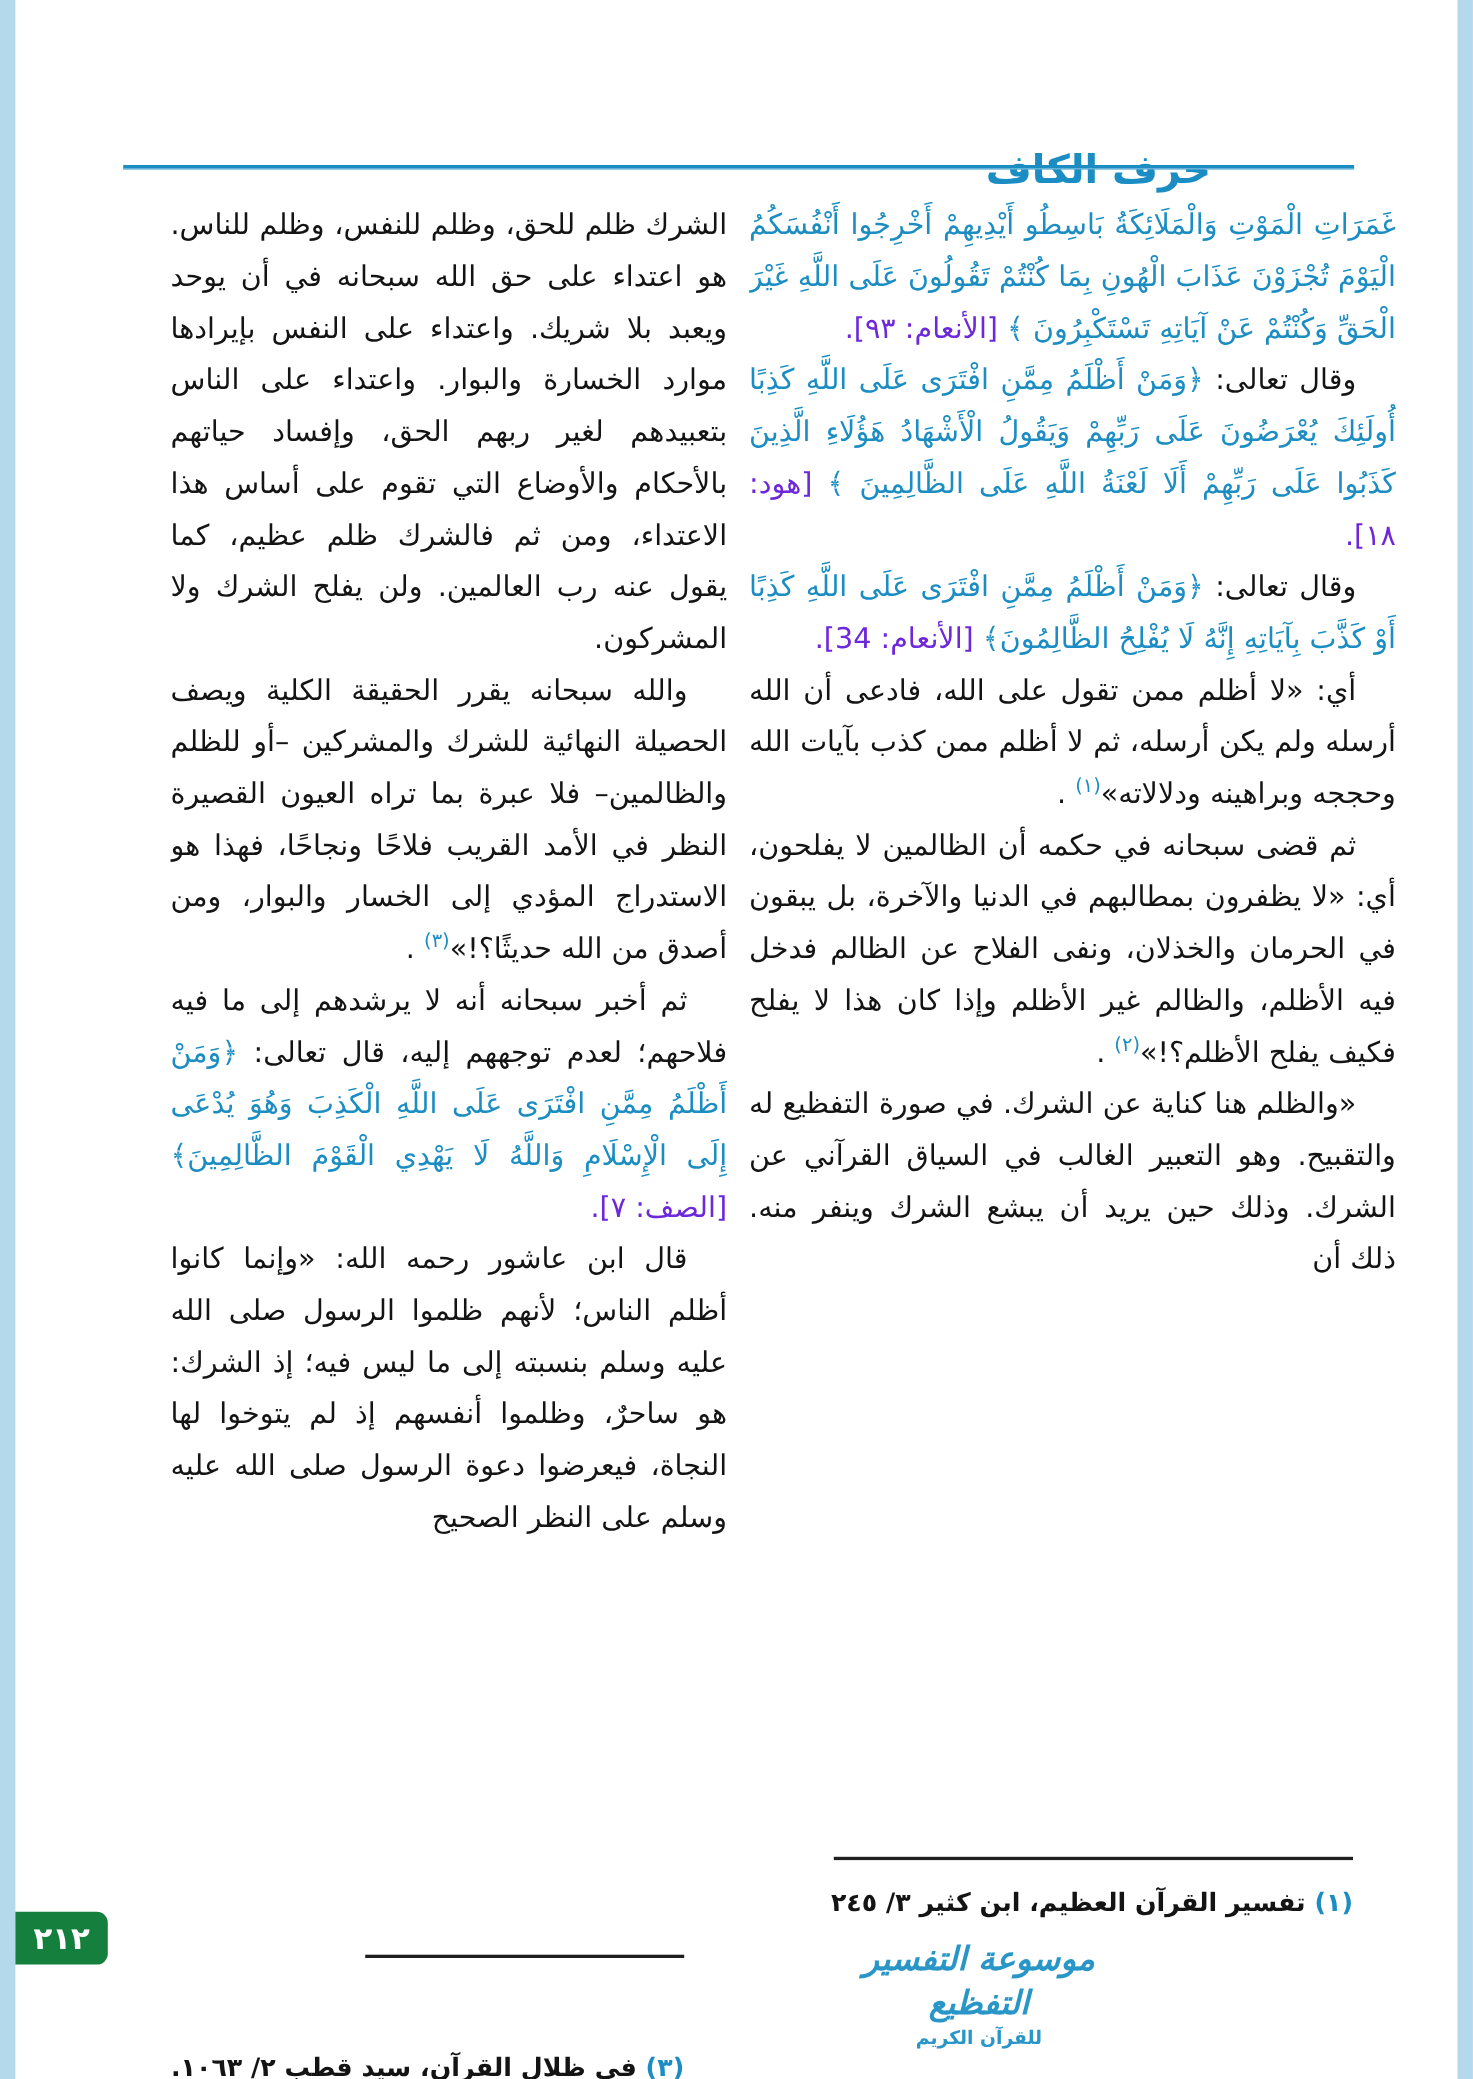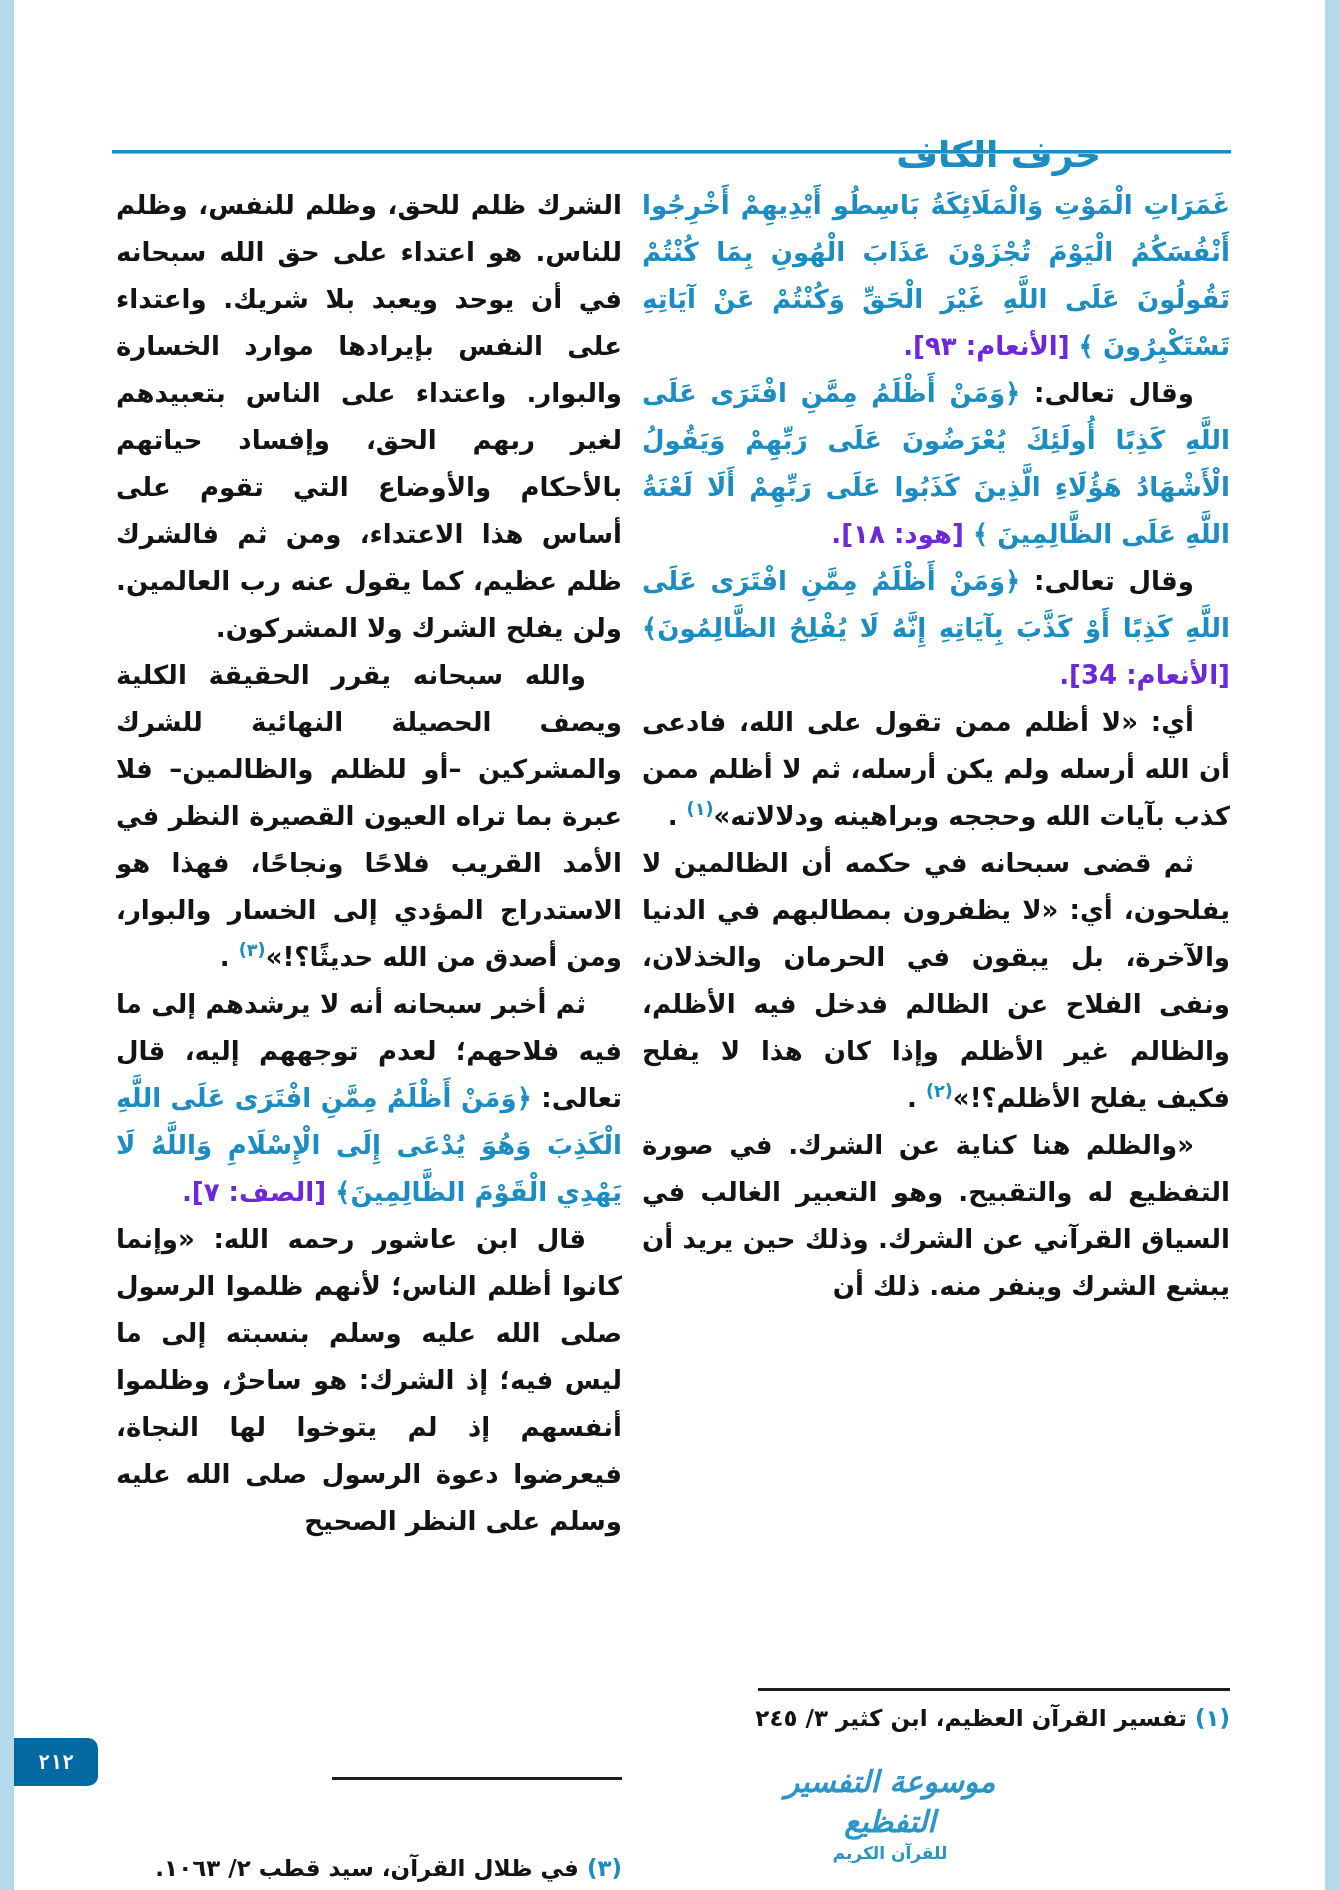"الشرك ظلم للحق، وظلم للنفس،" .col { font-weight: bold -> normal; margin-left: none -> 39px }
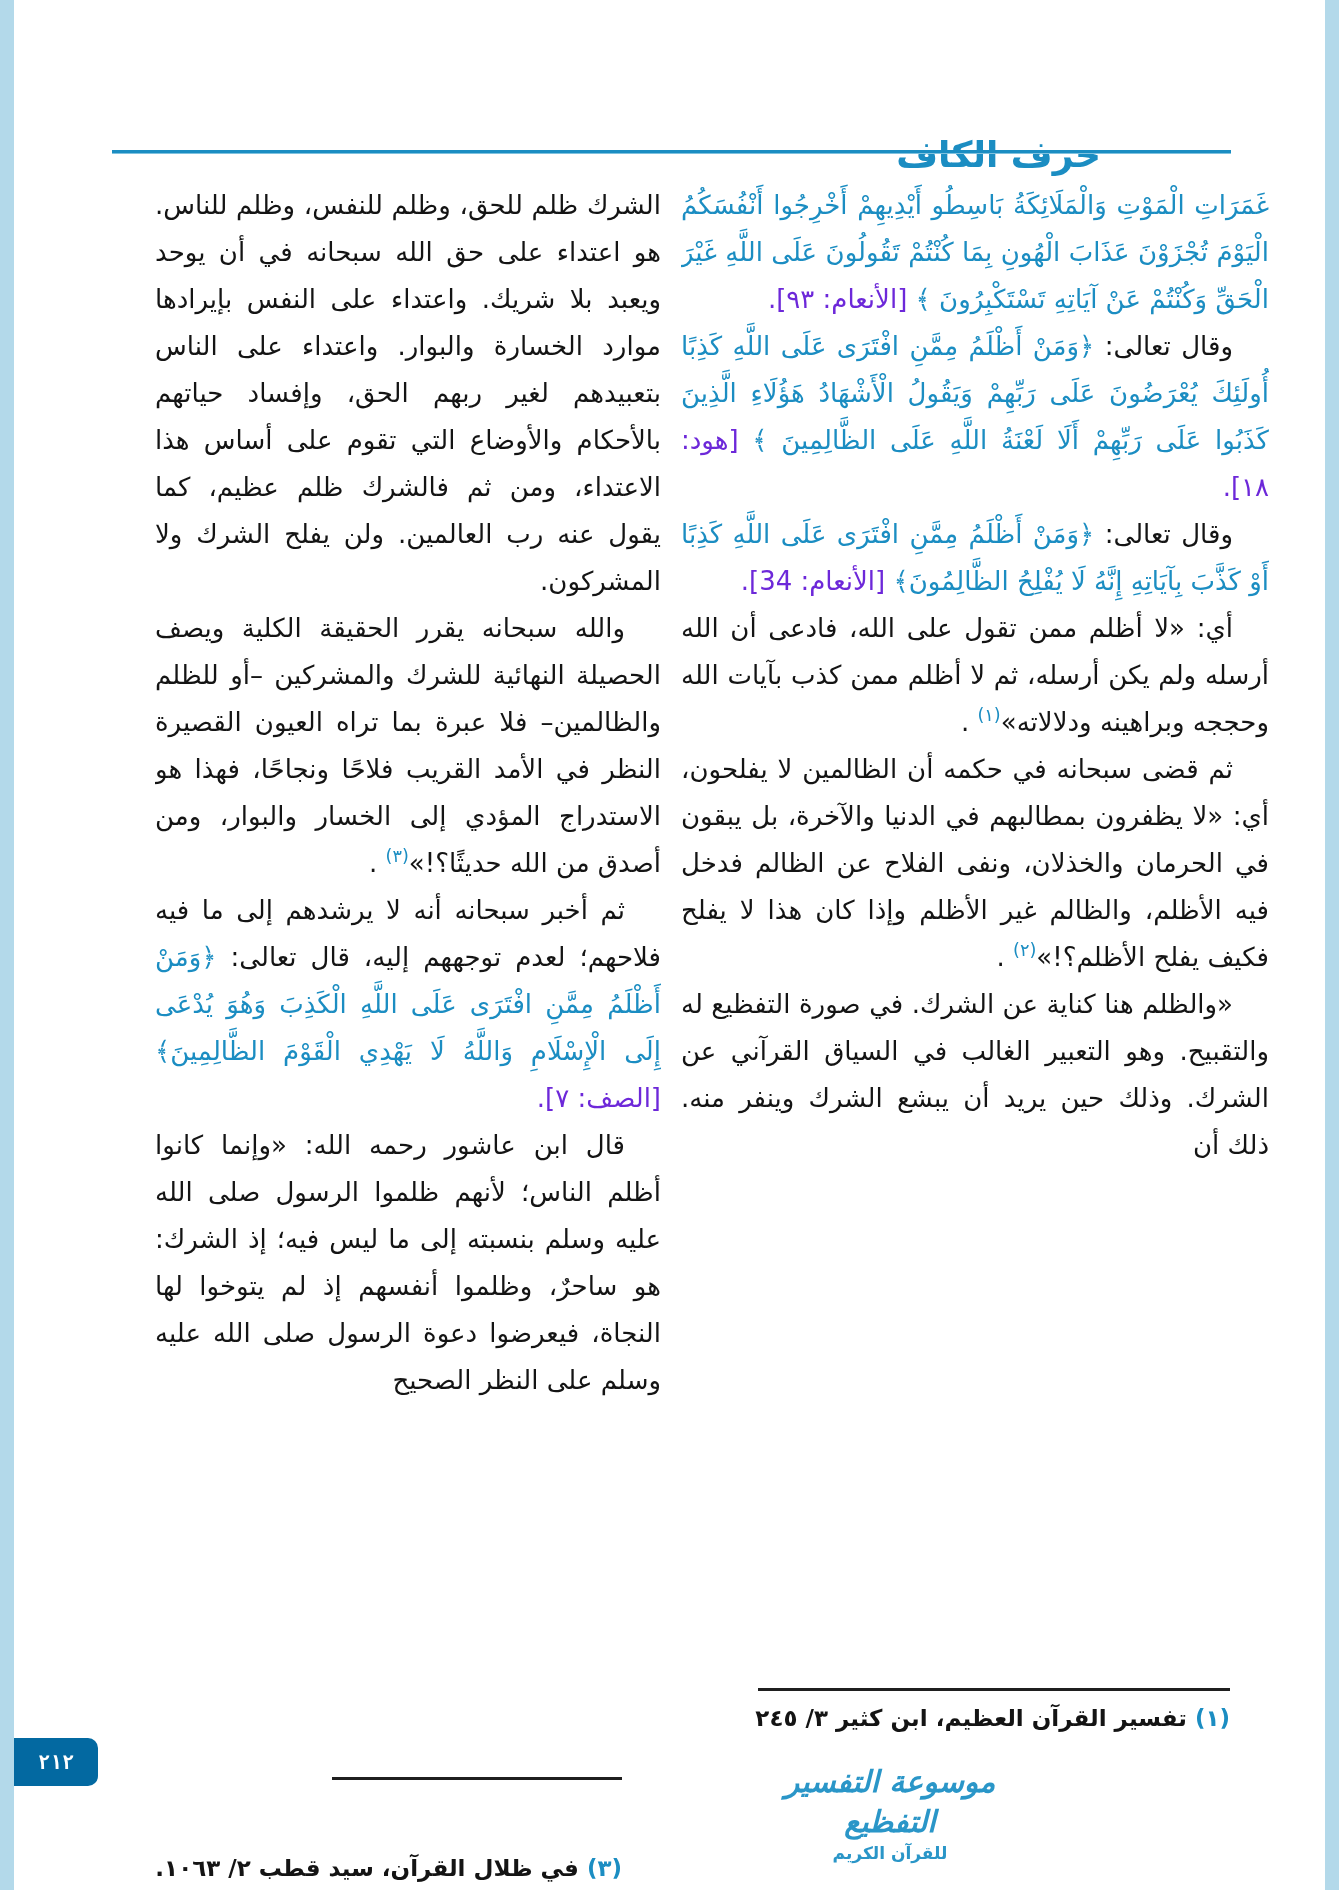"(١) تفسير القرآن العظيم، ابن" .footnotes { margin-top: none -> 12px }
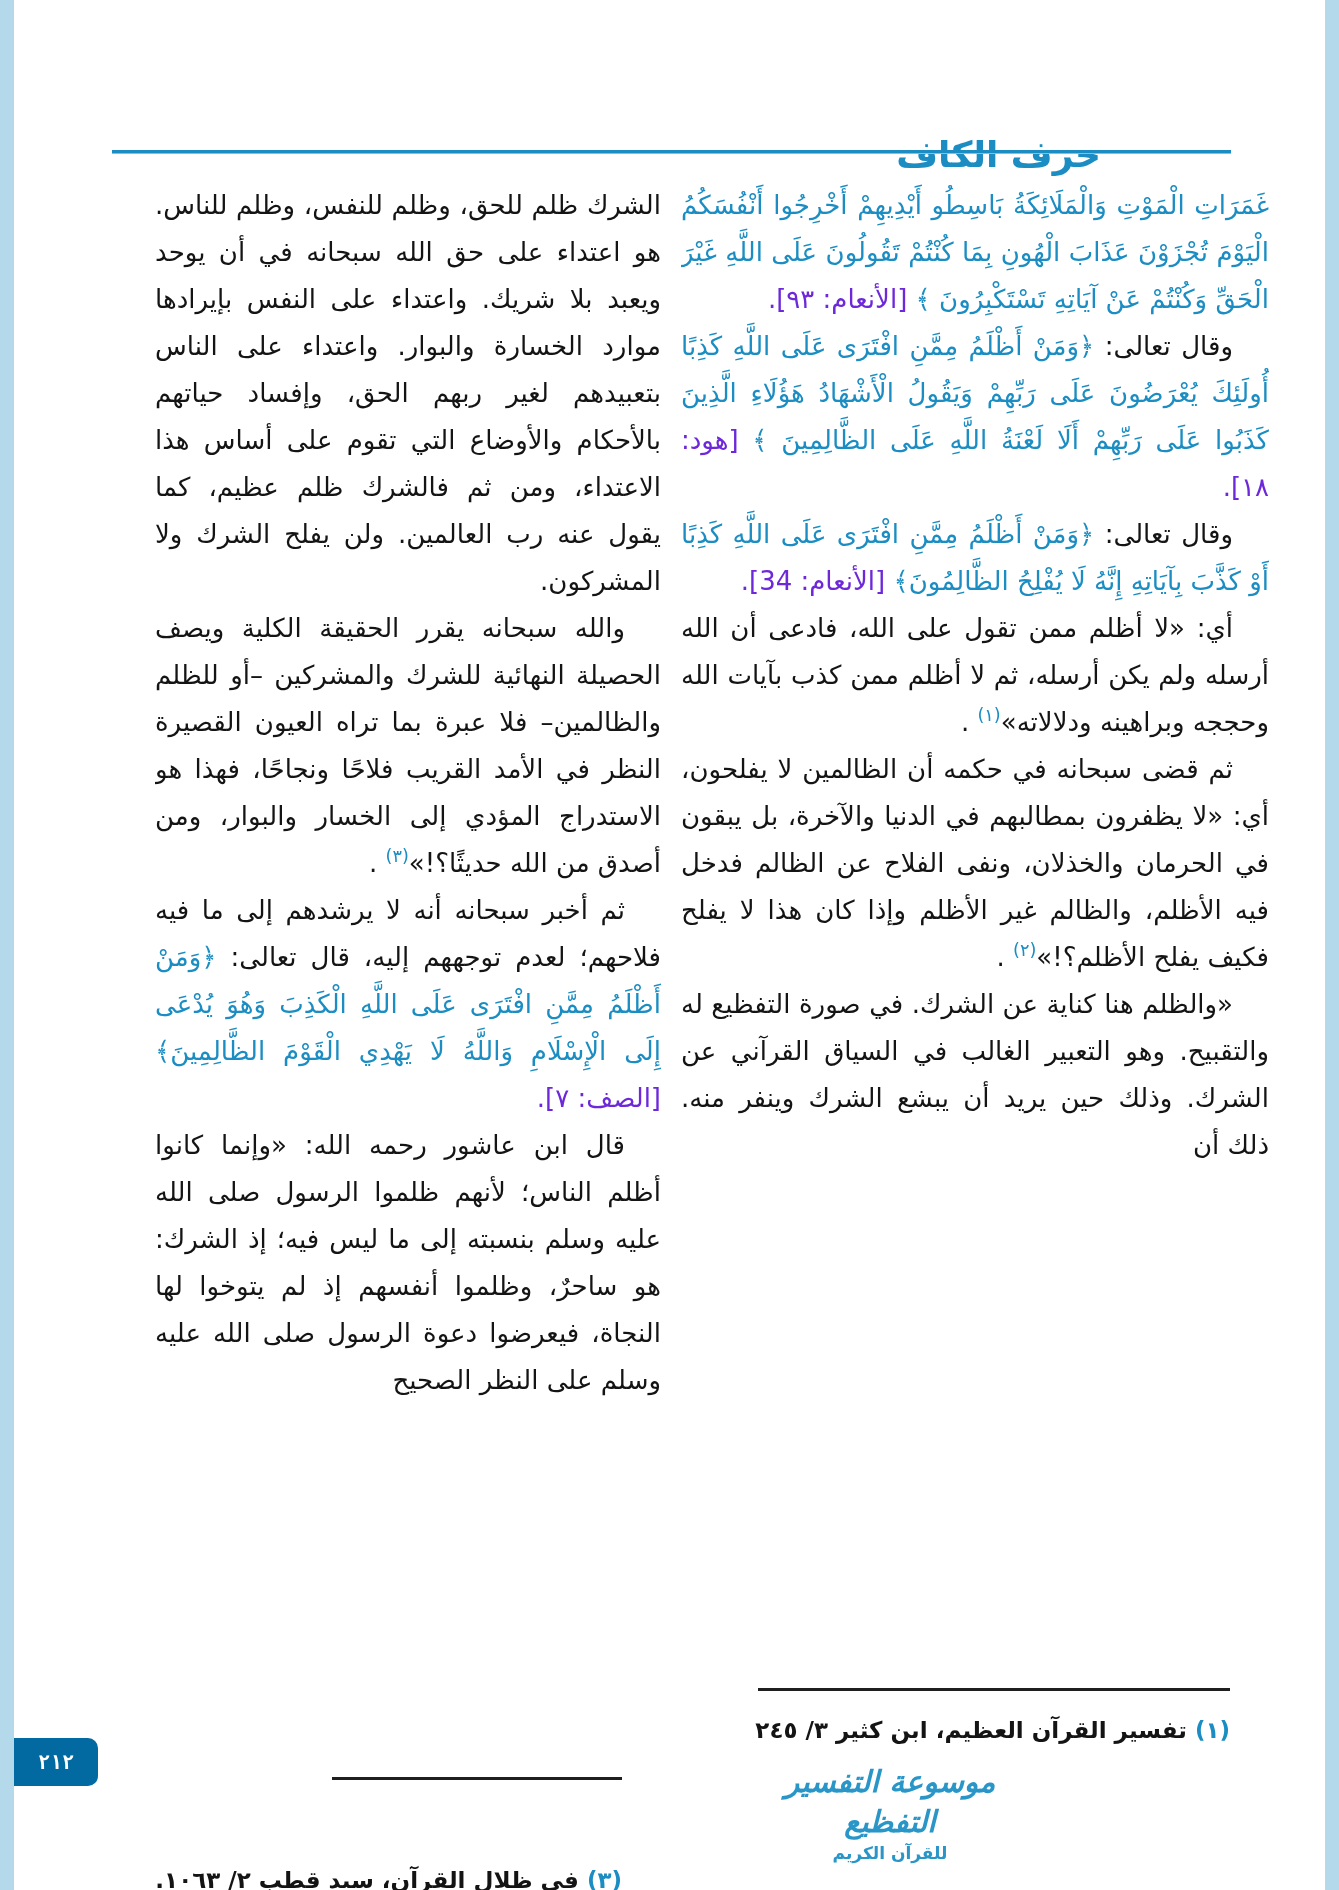"٢١٢" .pagenum { background: #0369a1 -> #15803d; font-family: Liberation Mono, monospace -> none; font-size: 20px -> 28px }
